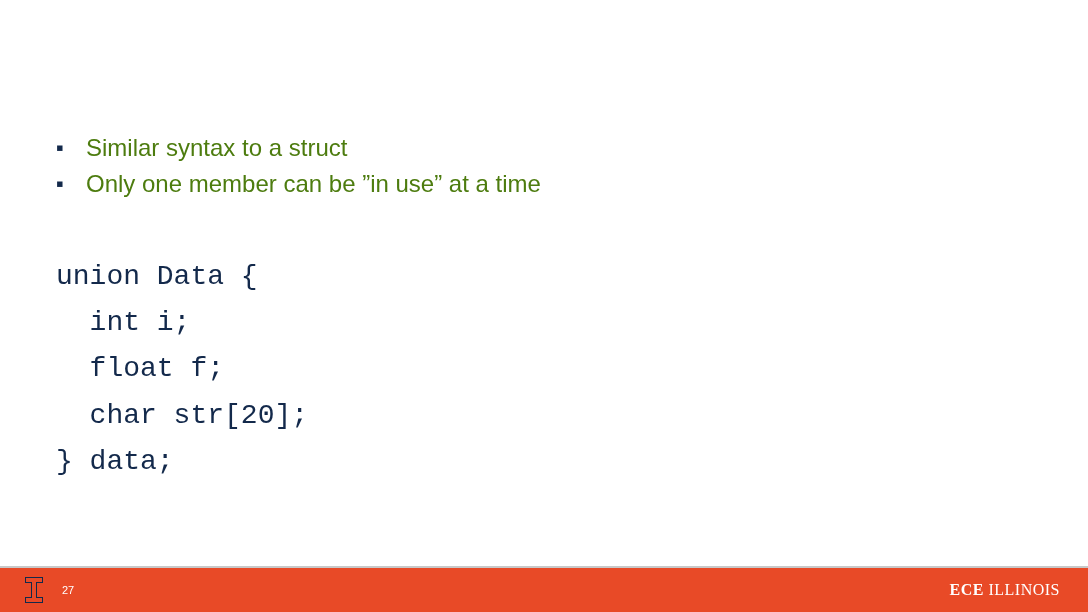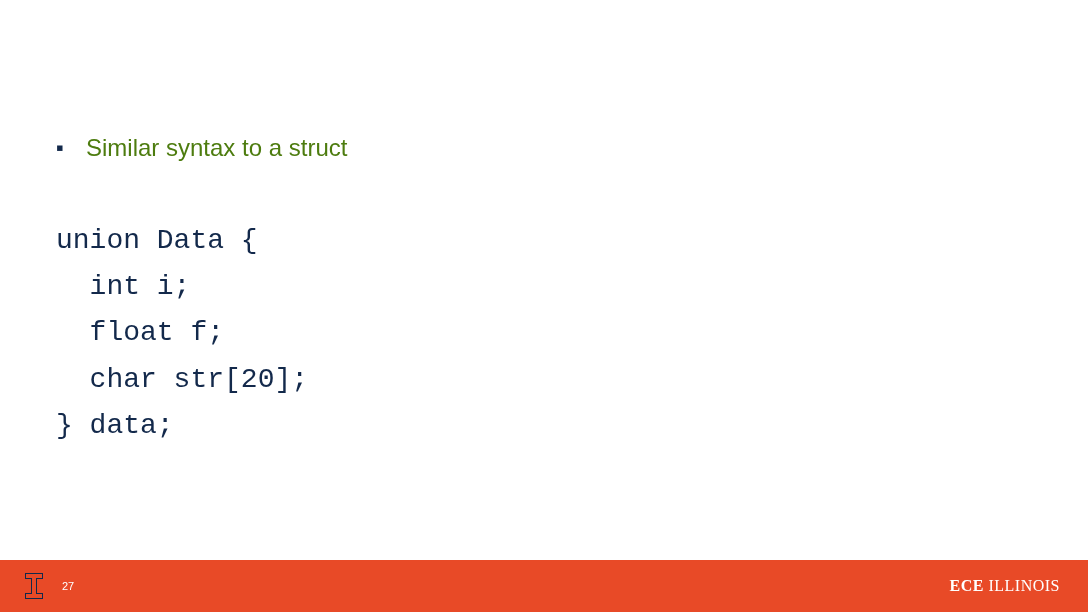"Only one member can be" li { html: none -> <li>Only one member can be ”in use” at a time</li> }
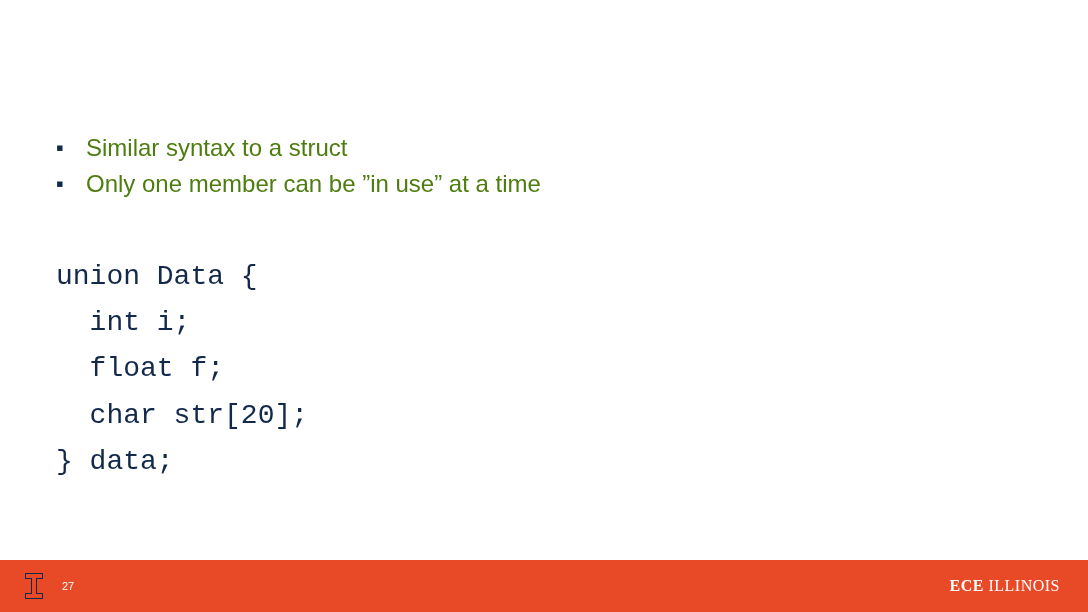"27" .footer { height: 52px -> 44px }
